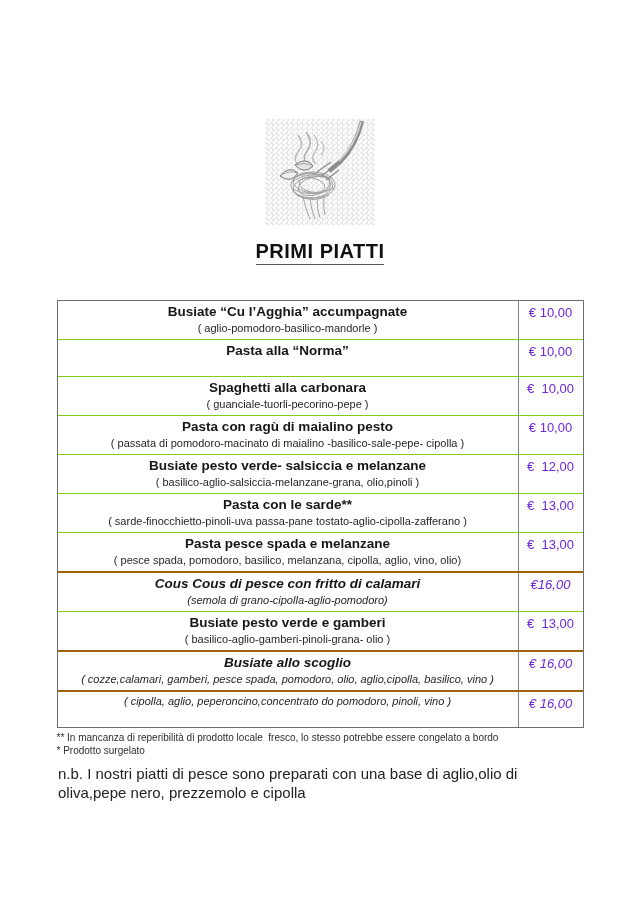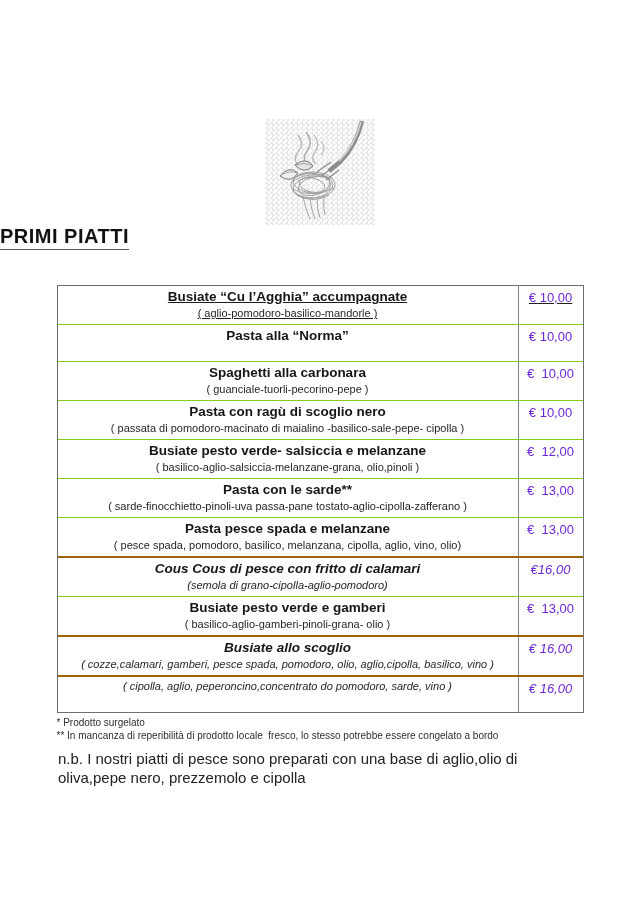"PRIMI PIATTI" .page-title { margin-top: none -> 15px; text-align: none -> center }
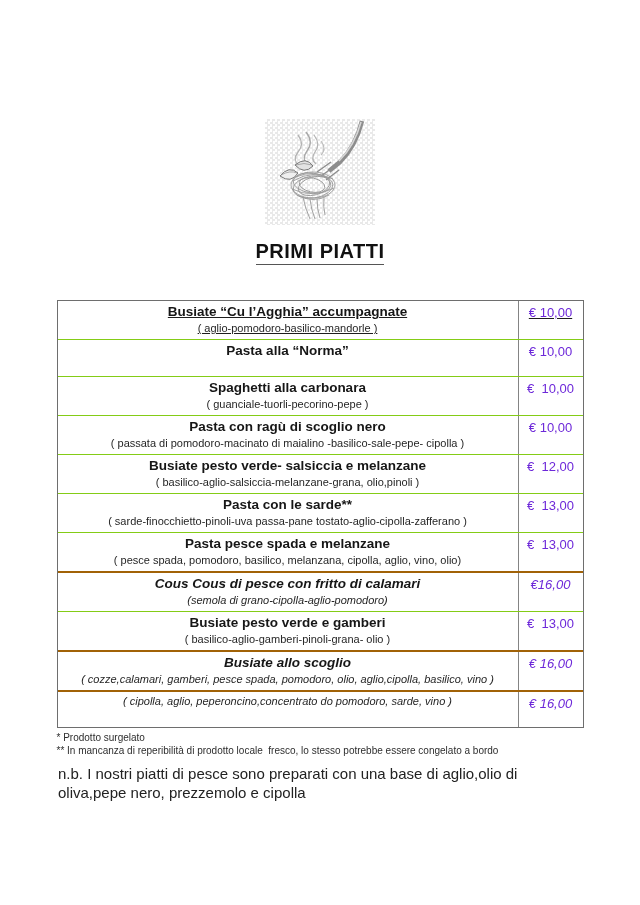"Busiate “Cu l’Agghia” accumpagnate" .menu-row:first-child { text-decoration: underline -> none }
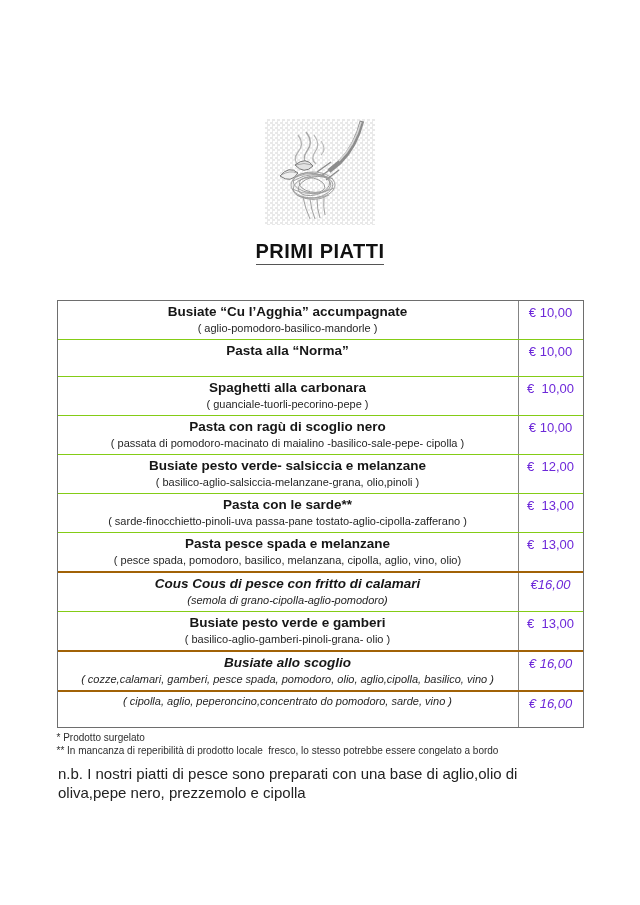"Pasta con ragù di scoglio" div.dish-name { text: scoglio nero -> maialino pesto }
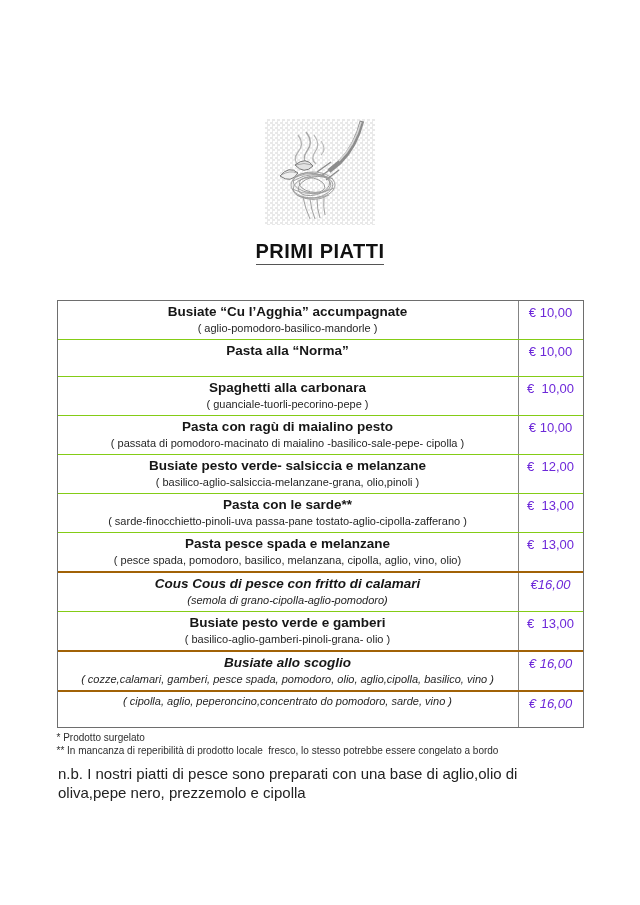"( cipolla, aglio," div.dish-ingredients { text: sarde -> pinoli }
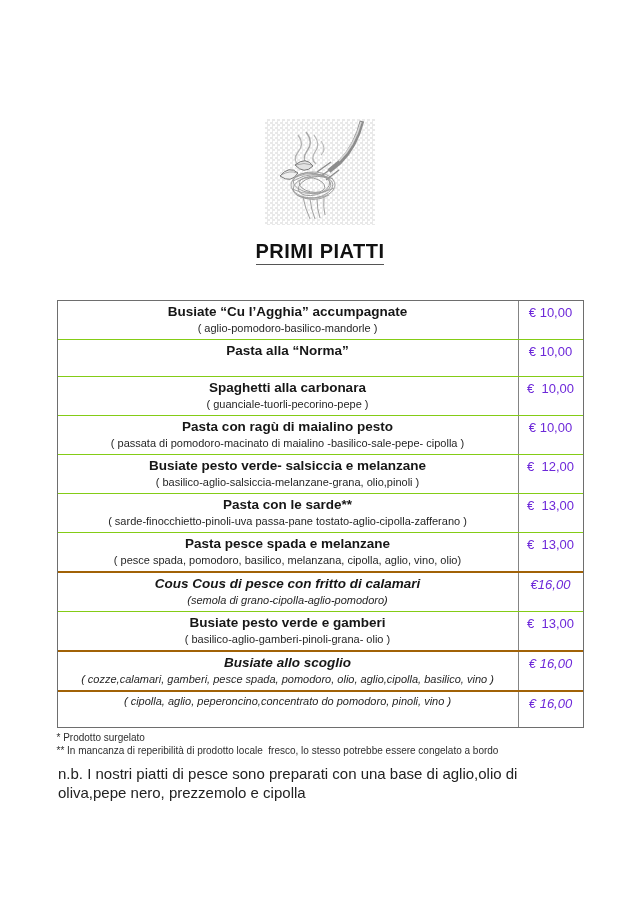"* Prodotto surgelato" div.footnote { order: before "** In mancanza di reperibilità" -> after "** In mancanza di reperibilità" }
